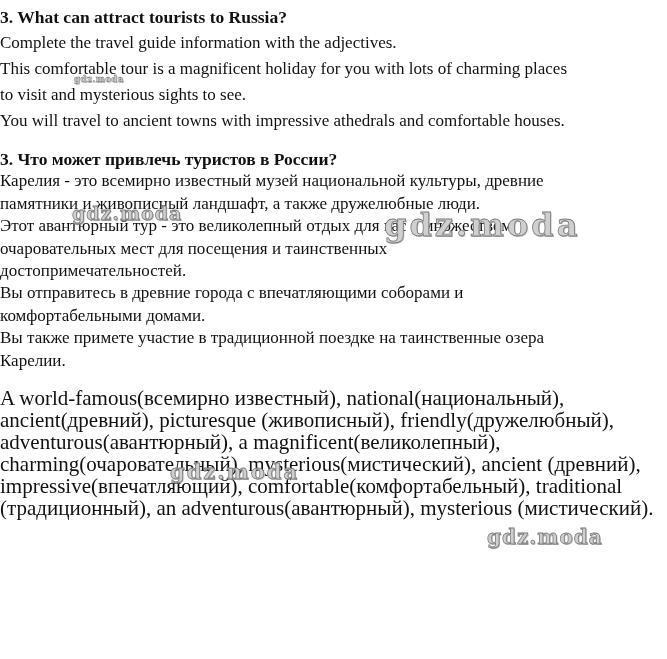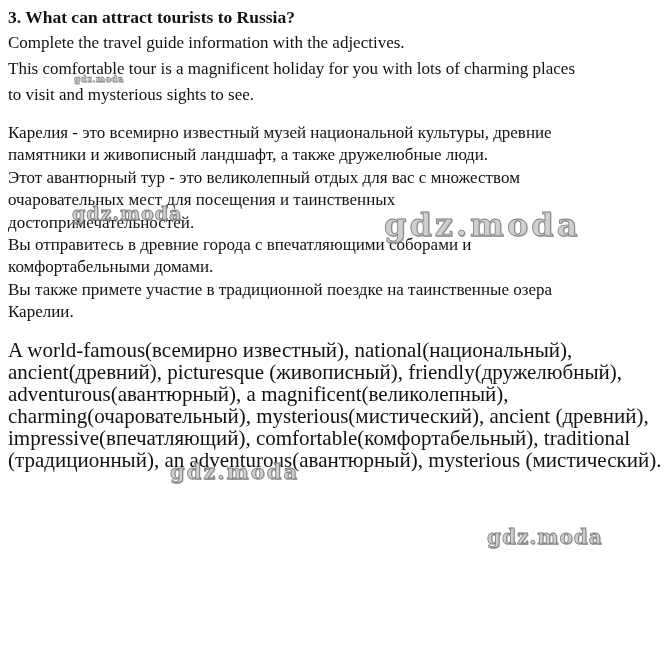"3. What can attract tourists" .page { padding: 4px 2px 0 8px -> 4px 2px 0 0 }
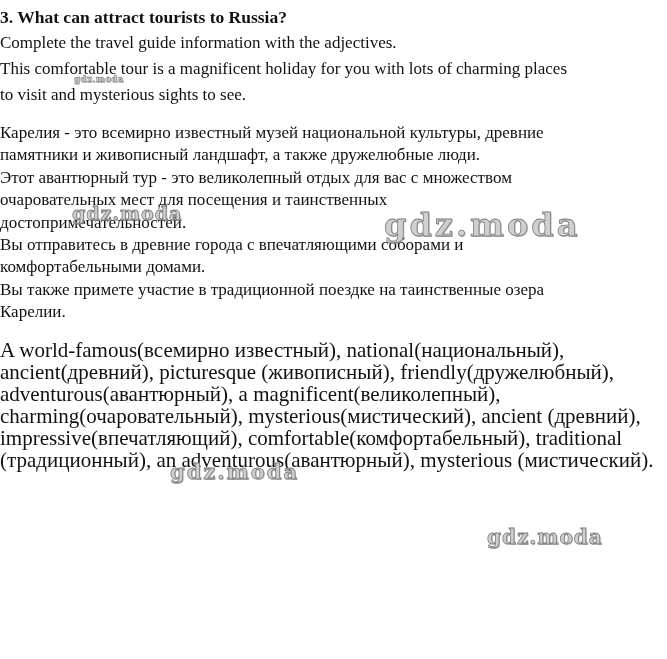"You will travel to ancient" p { html: none -> <p>You will travel to ancient towns with impressive athedrals and comfortable houses.</p> }
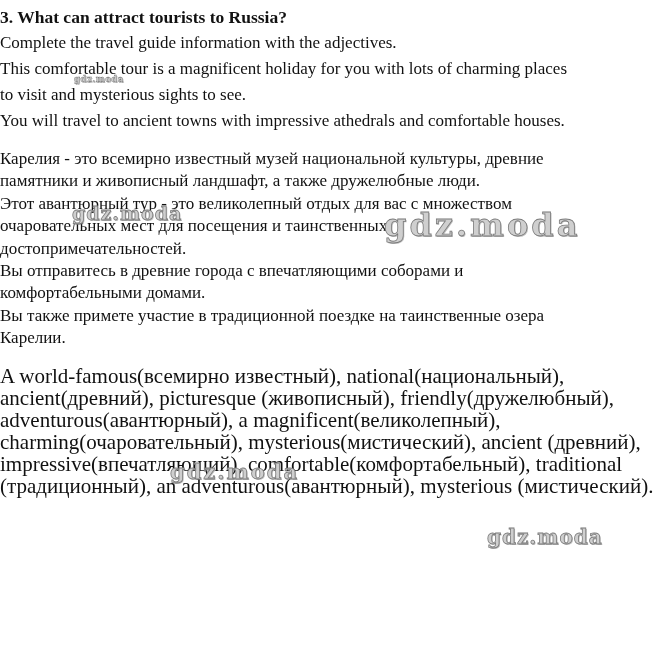"3. Что может привлечь туристов" h2.heading { html: none -> <h2>3. Что может привлечь туристов в России?</h2> }
